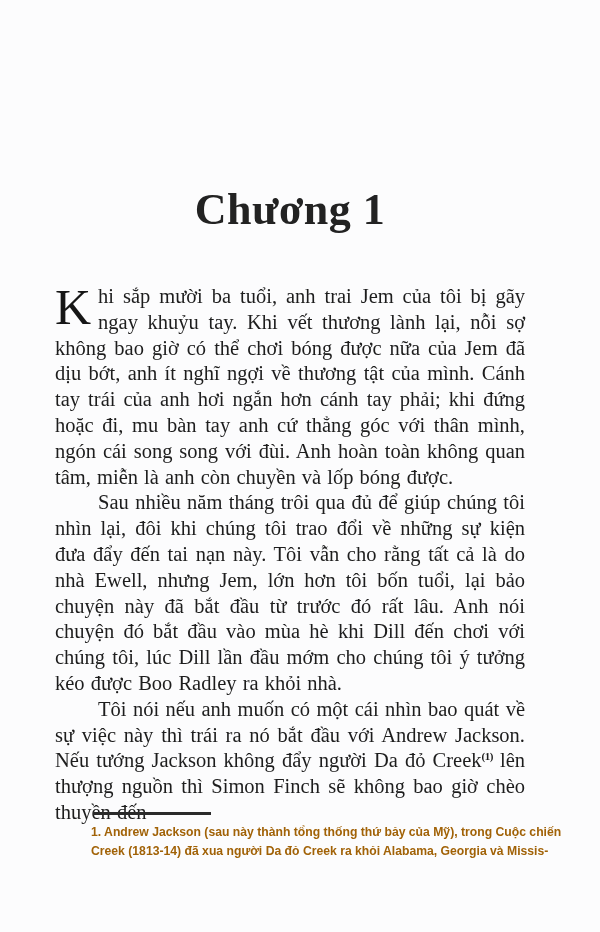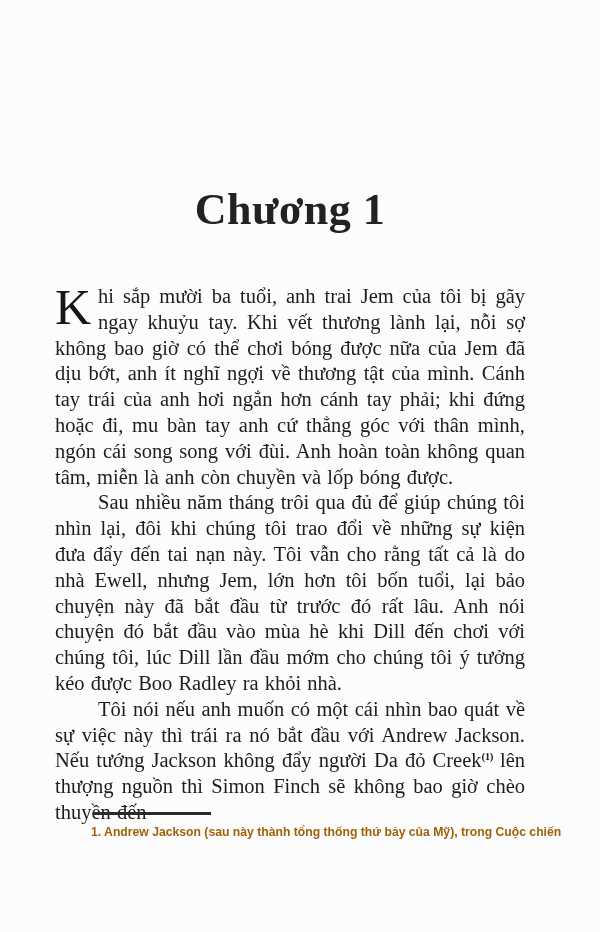"Creek (1813-14) đã xua người" div.footnote-line { html: none -> <div>Creek (1813-14) đã xua người Da đỏ Creek ra khỏi Alabama, Georgia và Missis-</div> }
